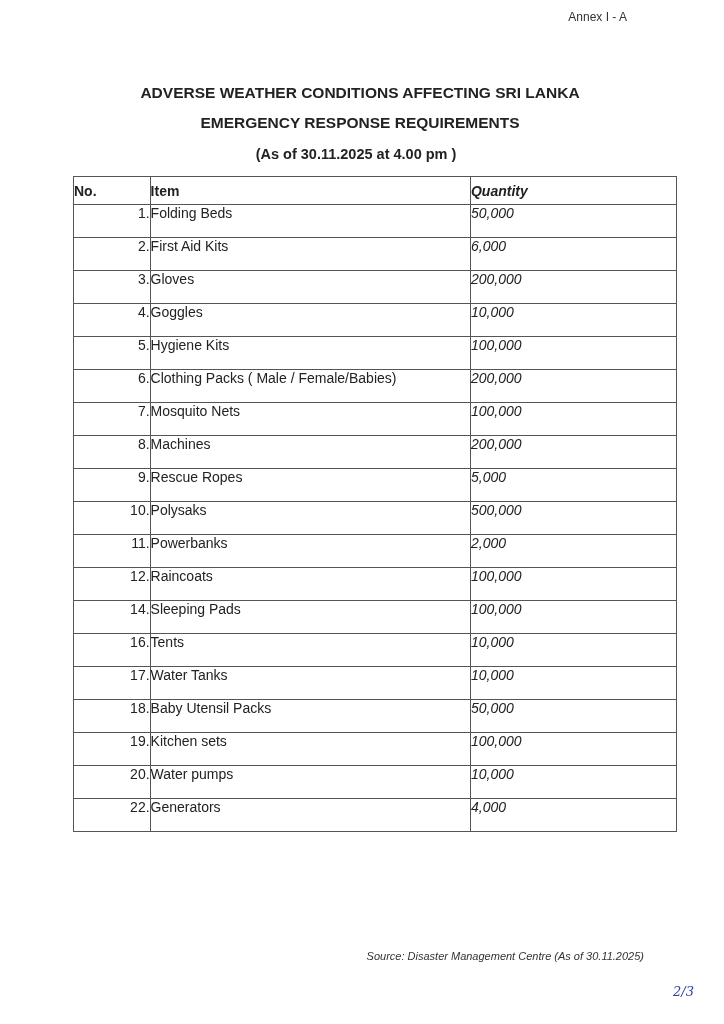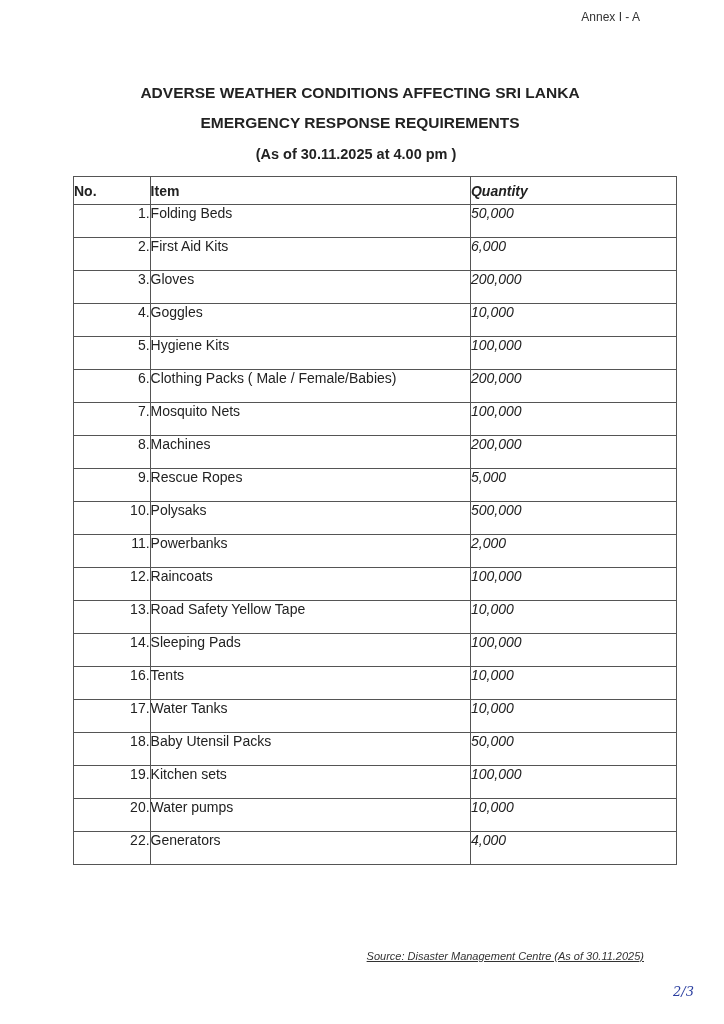"Annex I - A" .annex { right: 84px -> 97px }
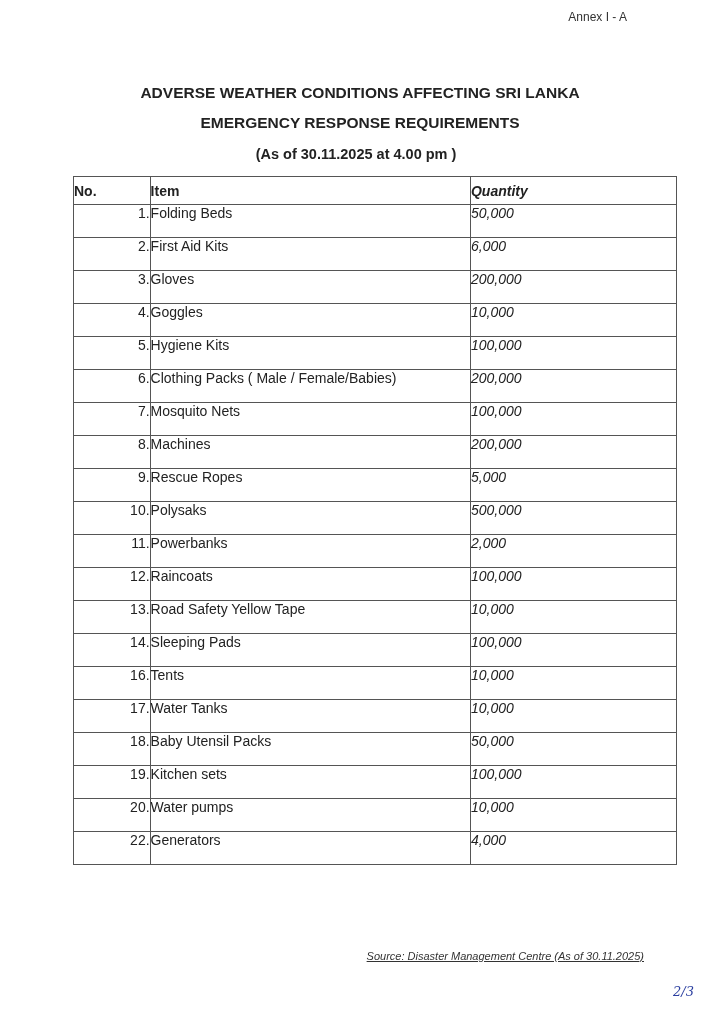"13." tr { html: <tr> <td>13.</td> <td>Road Safety Yellow Tape</td> <td>10,000</td> </tr> -> none }
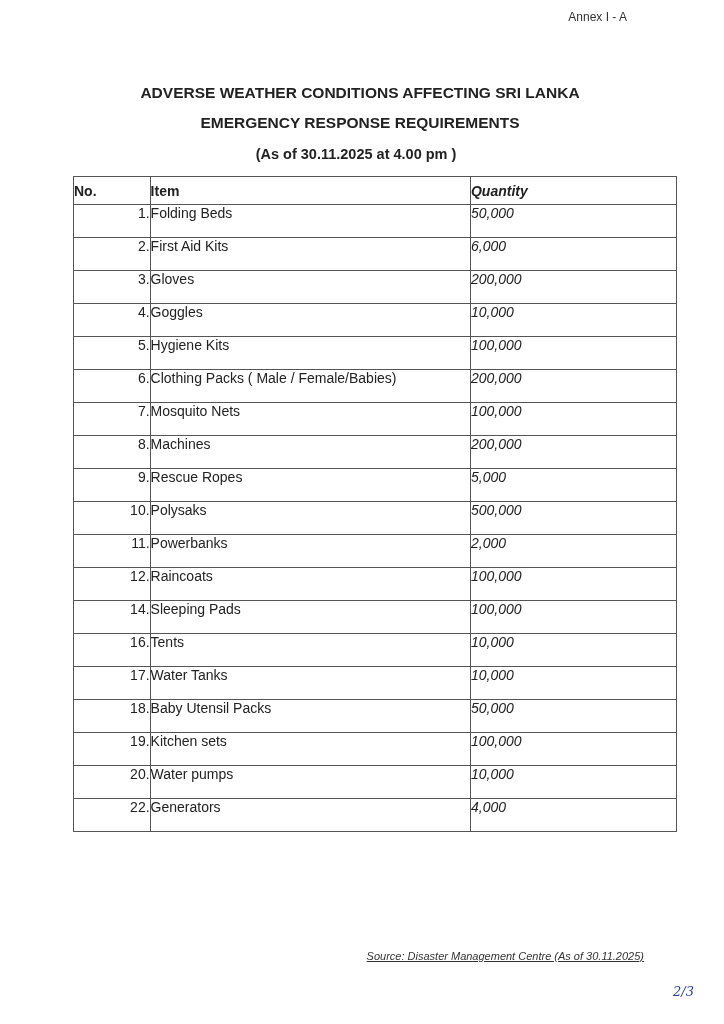"Source: Disaster Management Centre (As" .source { text-decoration: underline -> none }
